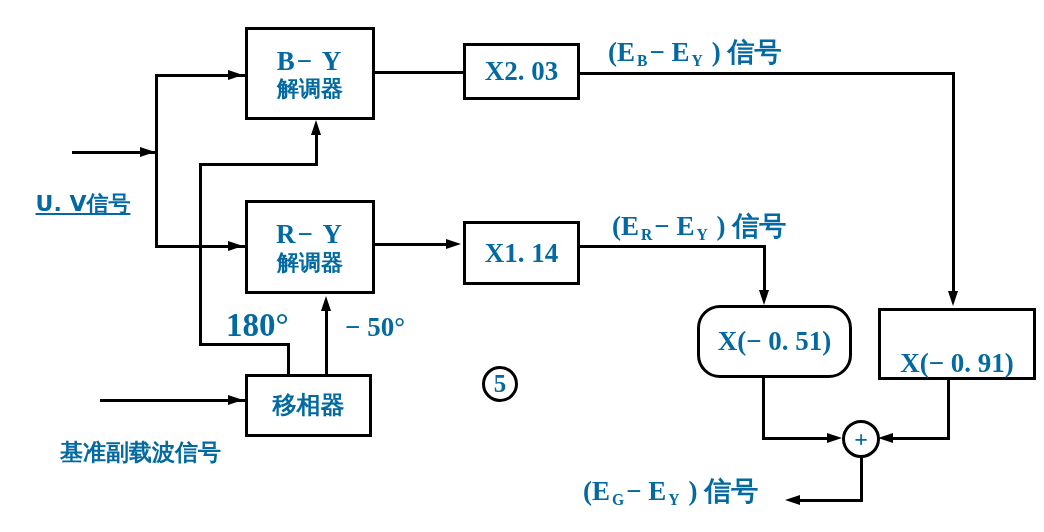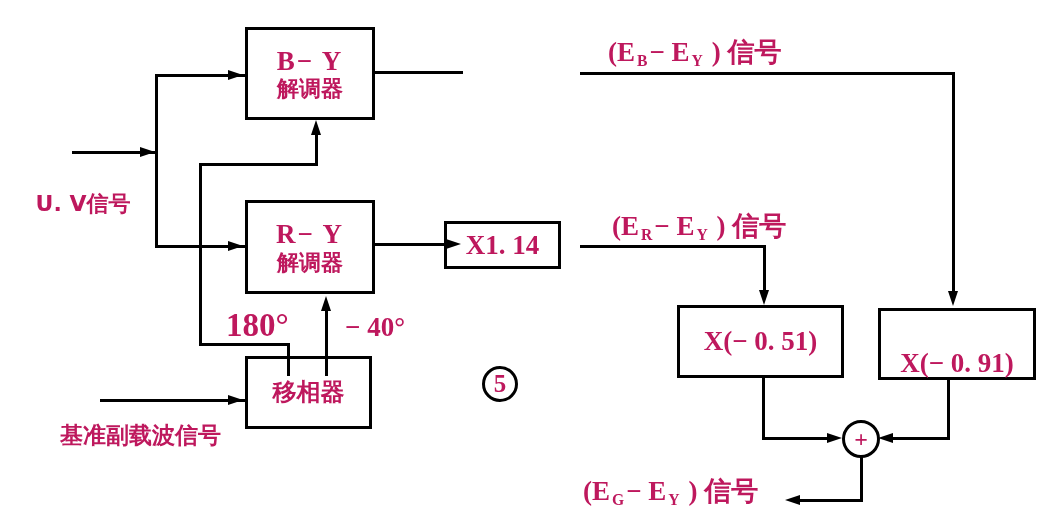"B− Y" .canvas { color: #be185d -> #0369a1 }
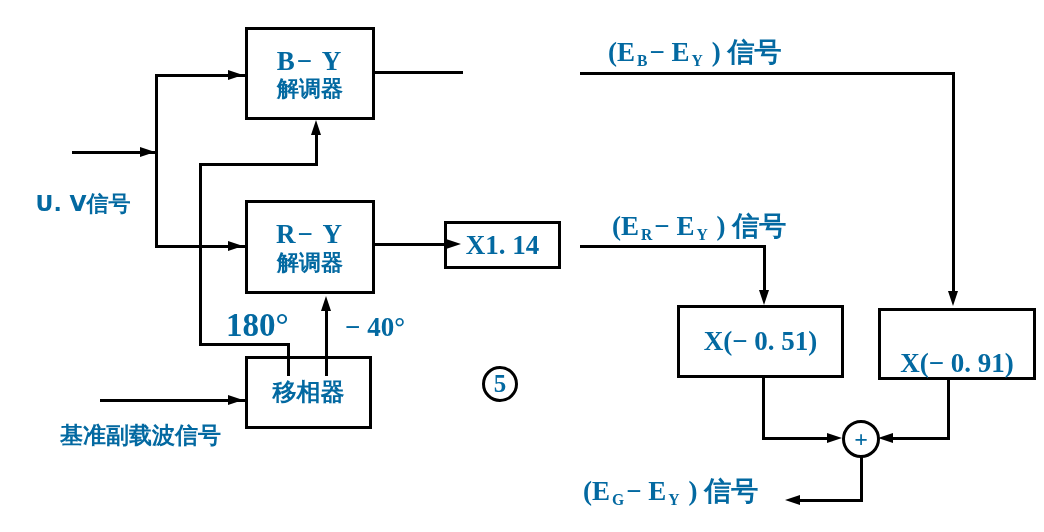"X2. 03" div.box { html: none -> <div> <span>X2. 03</span> </div> }
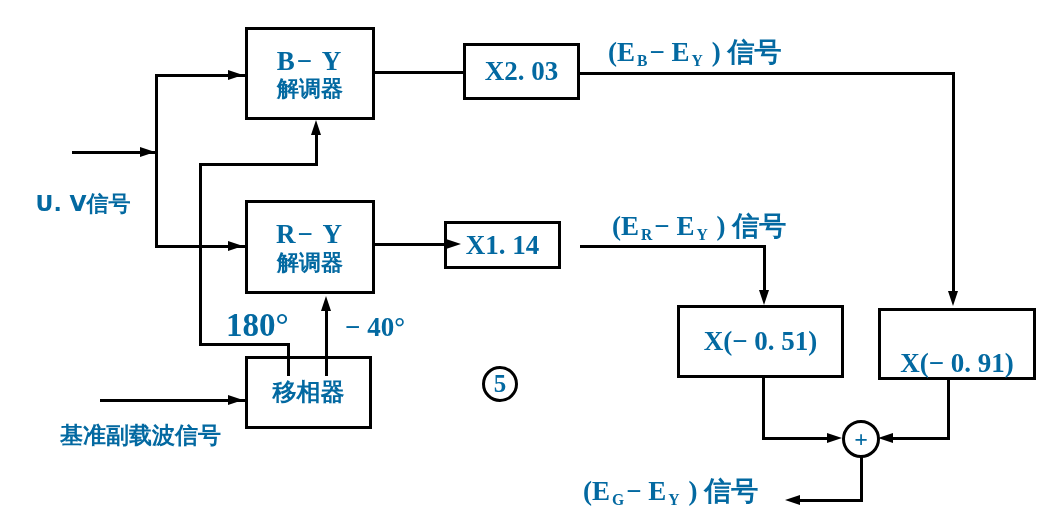"U. V信号" div { text-decoration: none -> underline }
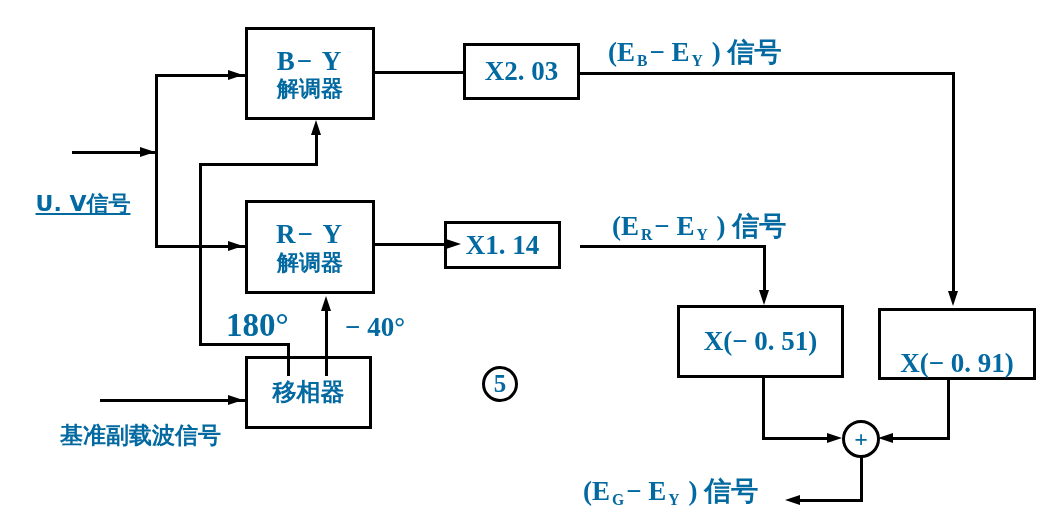"X1. 14" div.box { height: 48px -> 64px; left: 444px -> 463px }
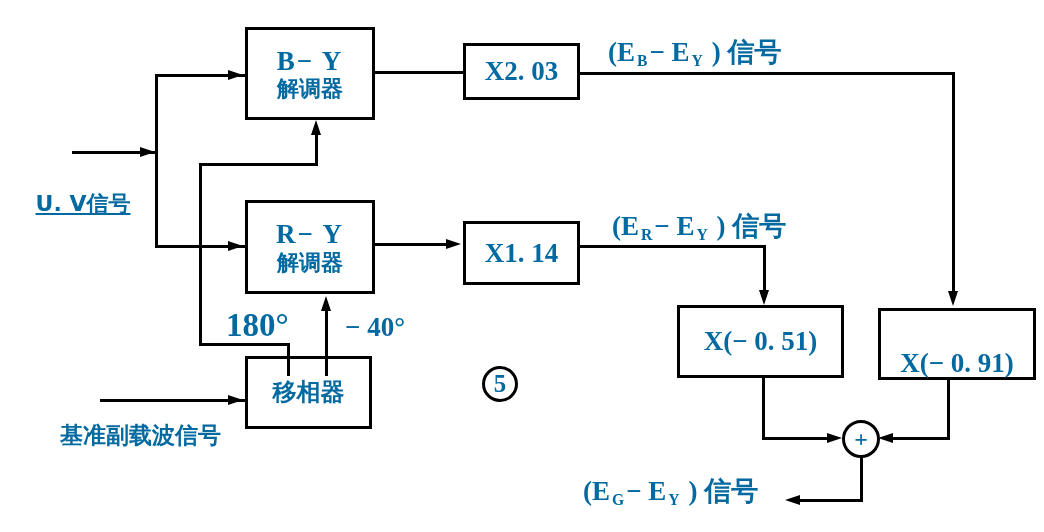"− 40°" div.lbl { text: 40 -> 50 }
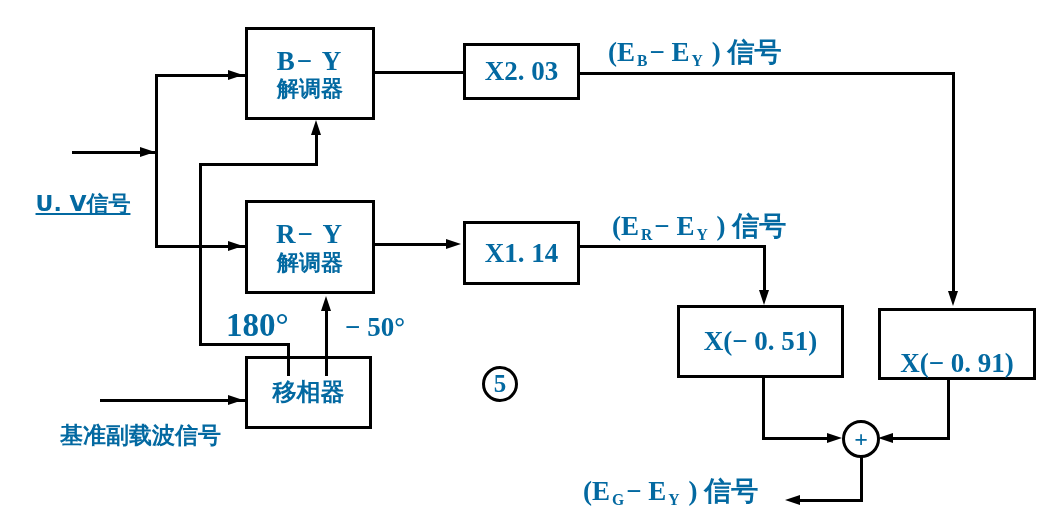"X(− 0. 51)" div.box { border-radius: none -> 23px; left: 677px -> 697px; width: 167px -> 155px }
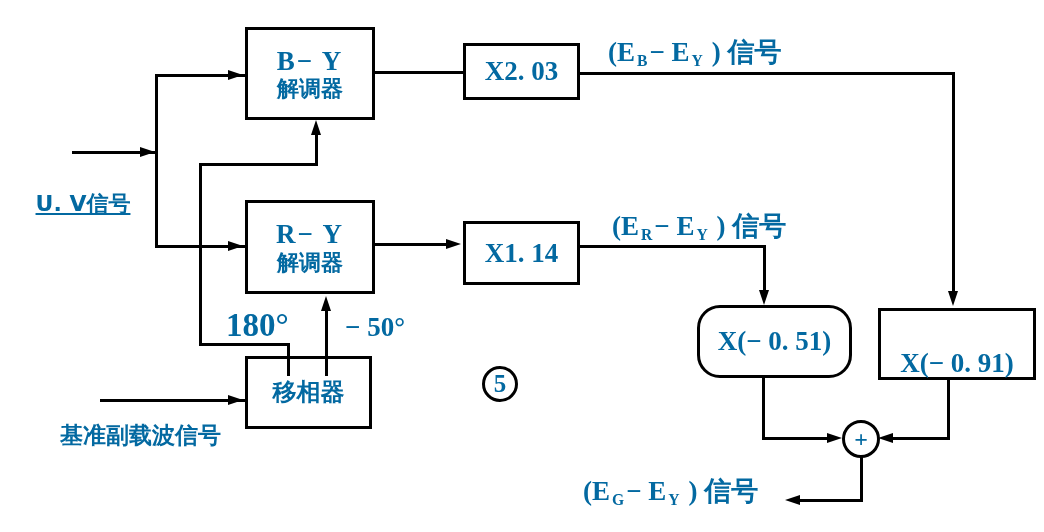"移相器" div.box { height: 73px -> 63px; top: 356px -> 374px }
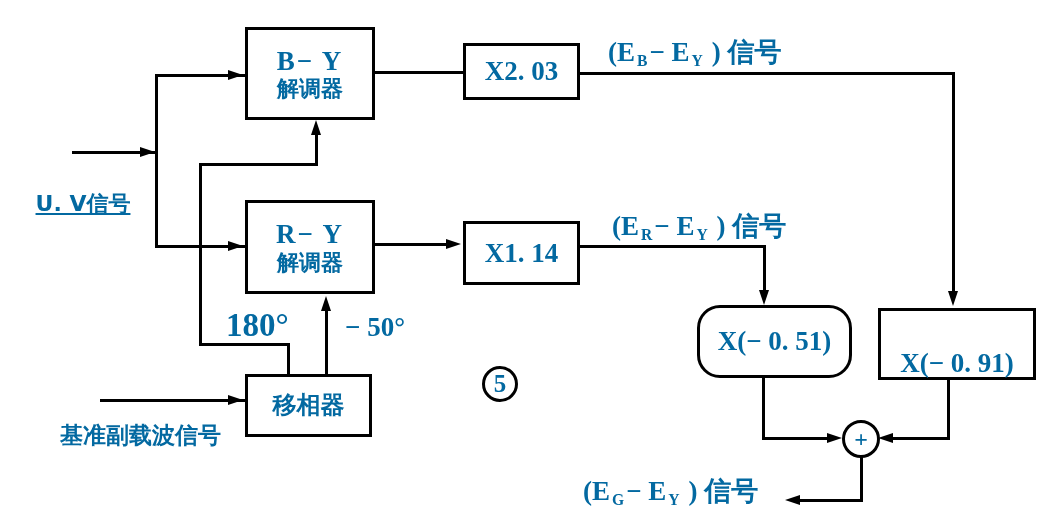"基准副载波信号" div.lbl { top: 423px -> 440px }
